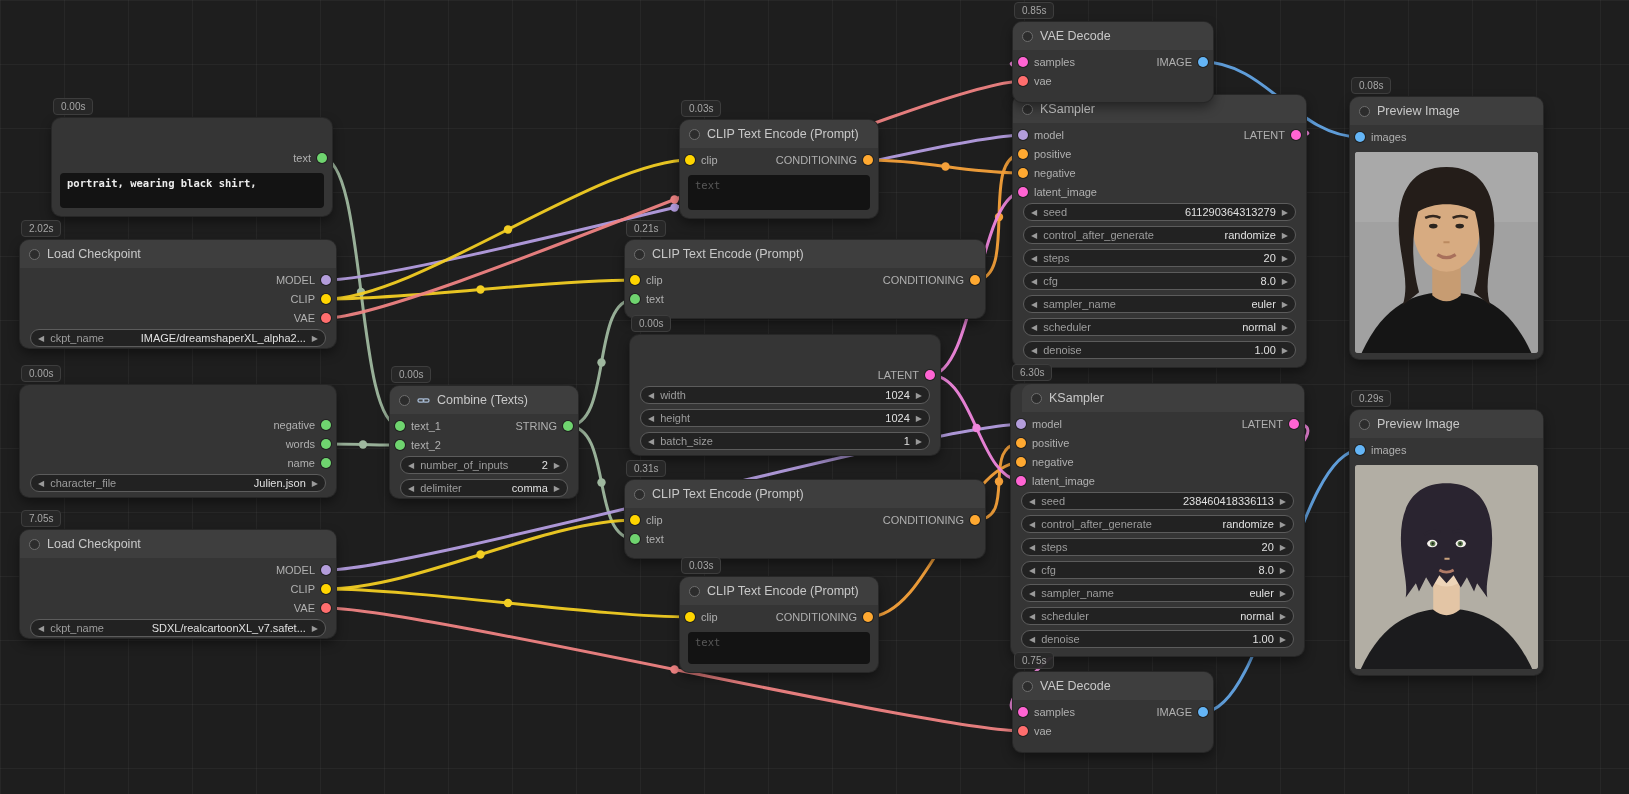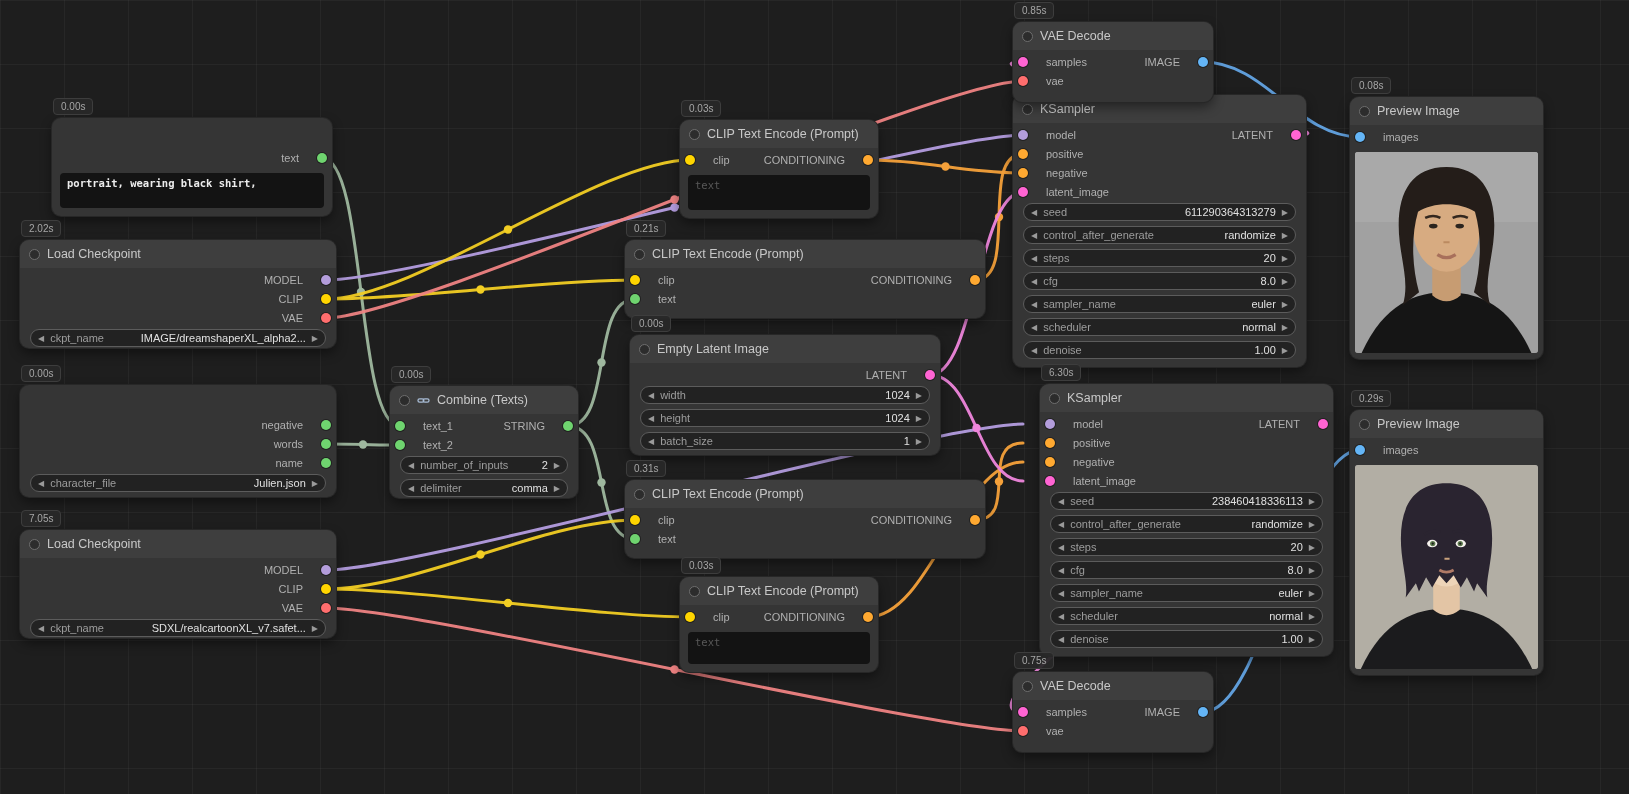"samples" .slot { gap: 18px -> 6px }
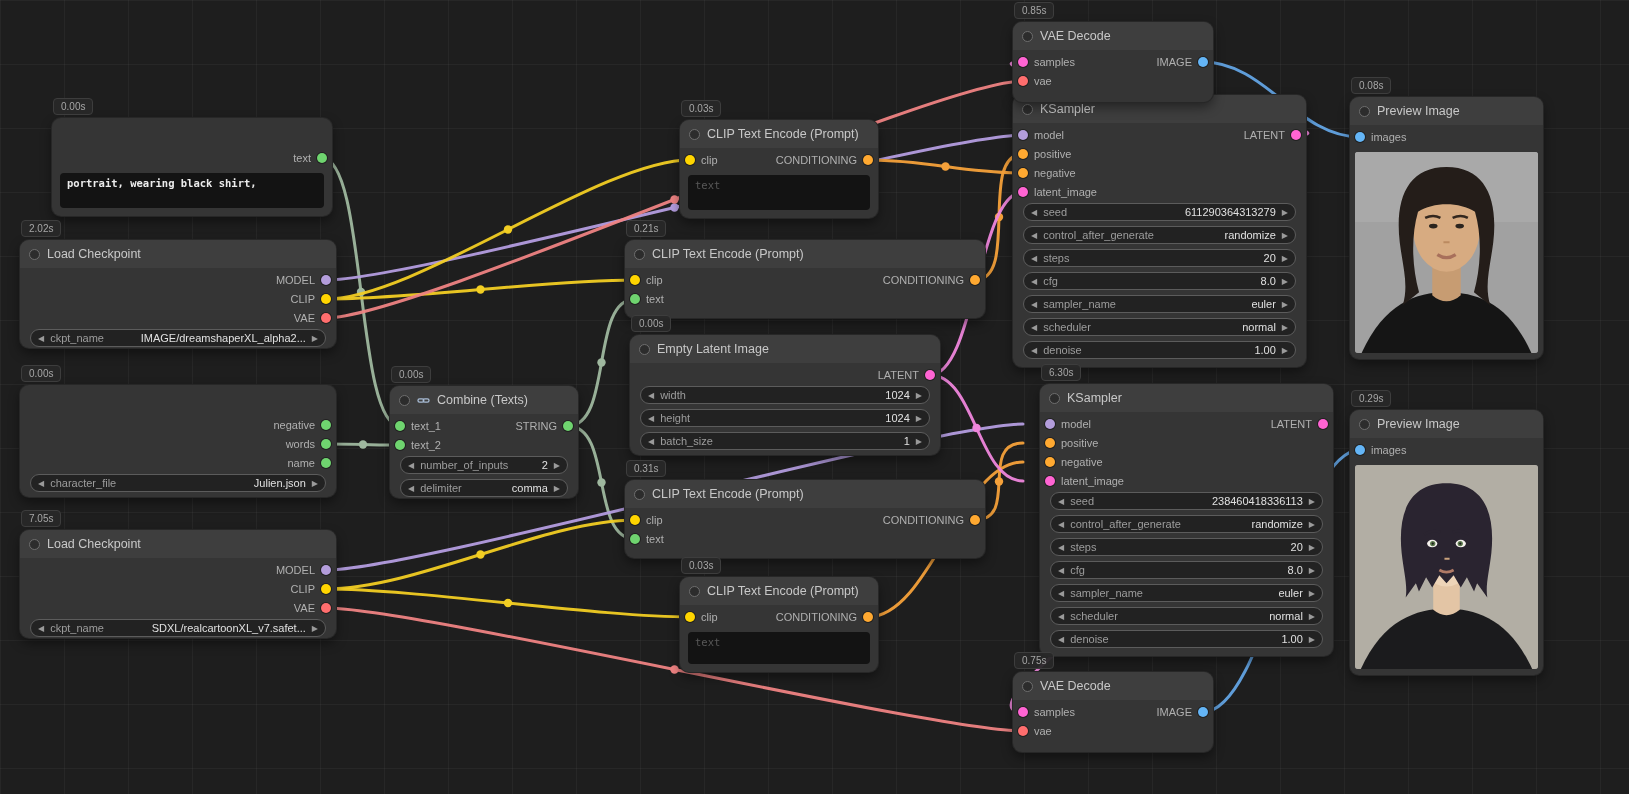"Empty Latent Image" div.titlebar { html: <div> <div></div> <span>Empty Latent Image</span> </div> -> none }
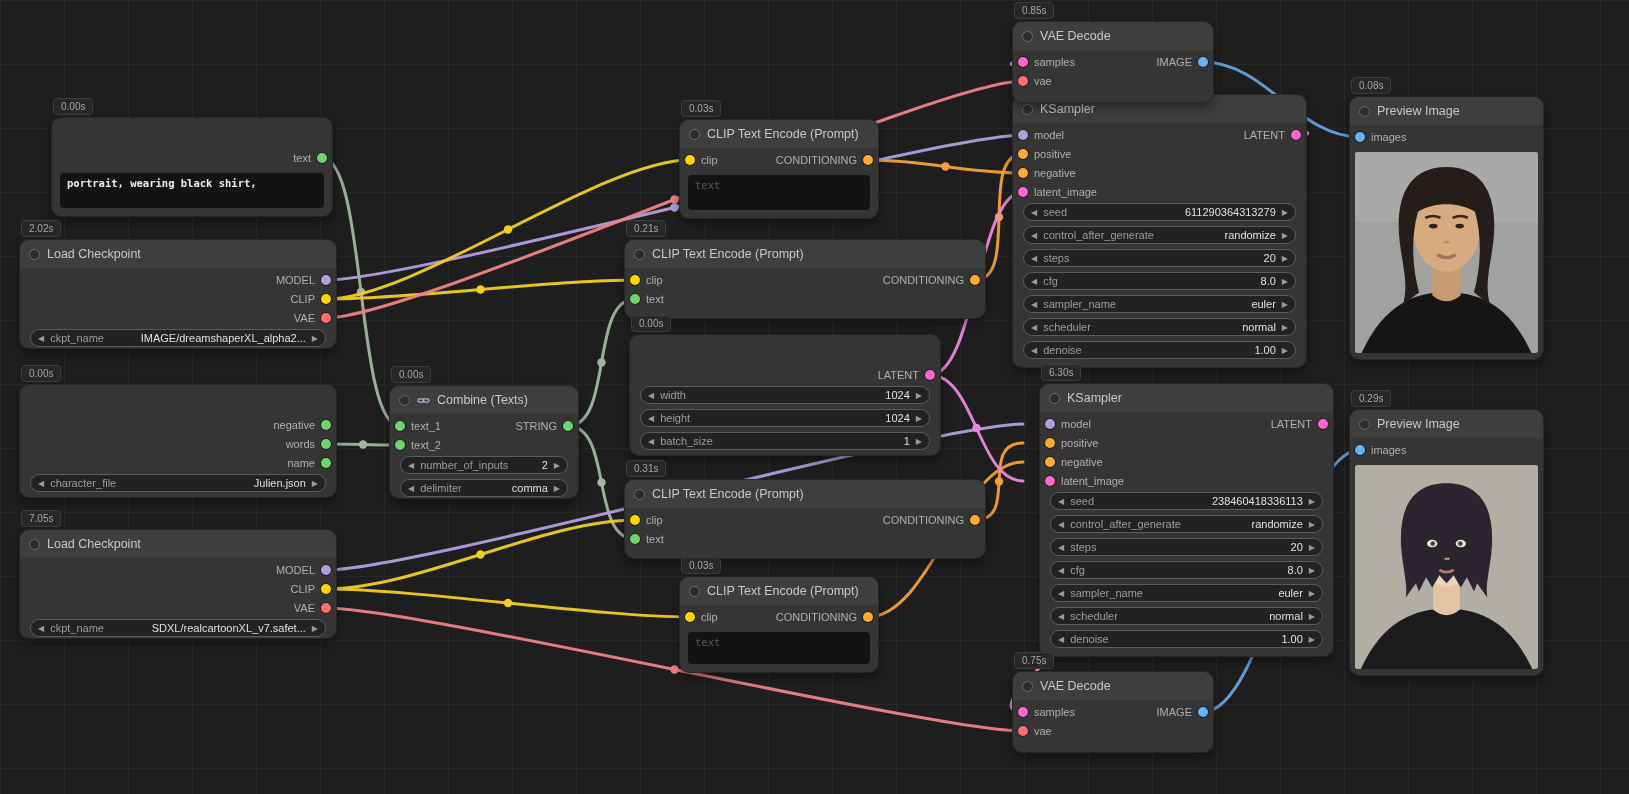"6.30s" div.node { left: 1040px -> 1011px; padding-left: none -> 11px }
